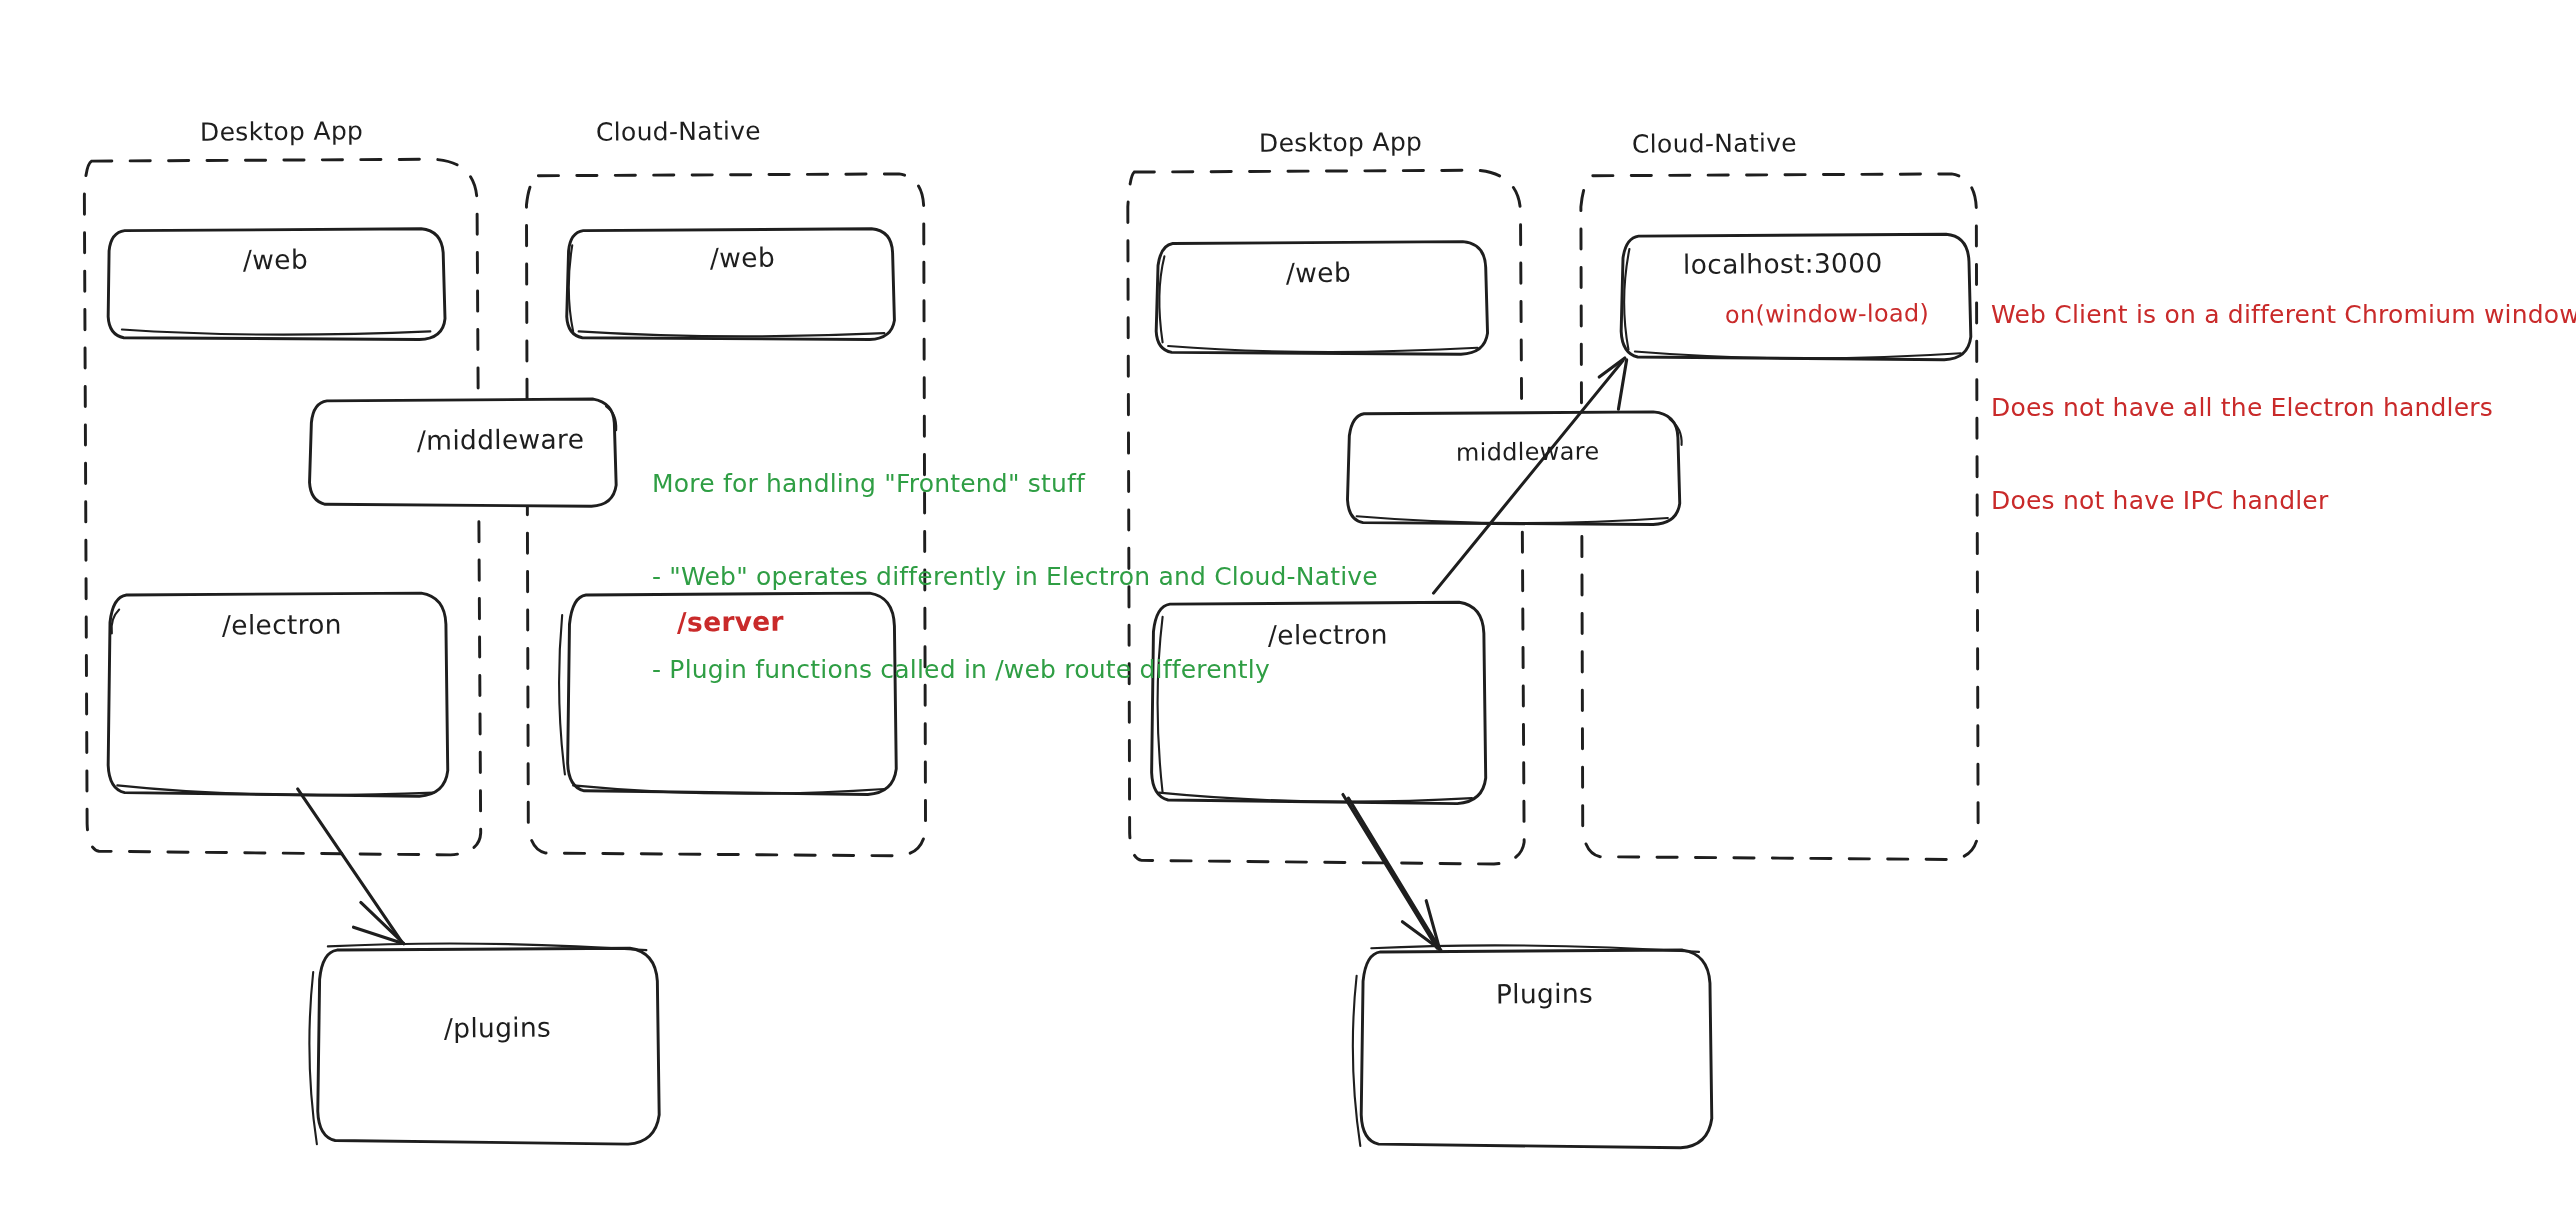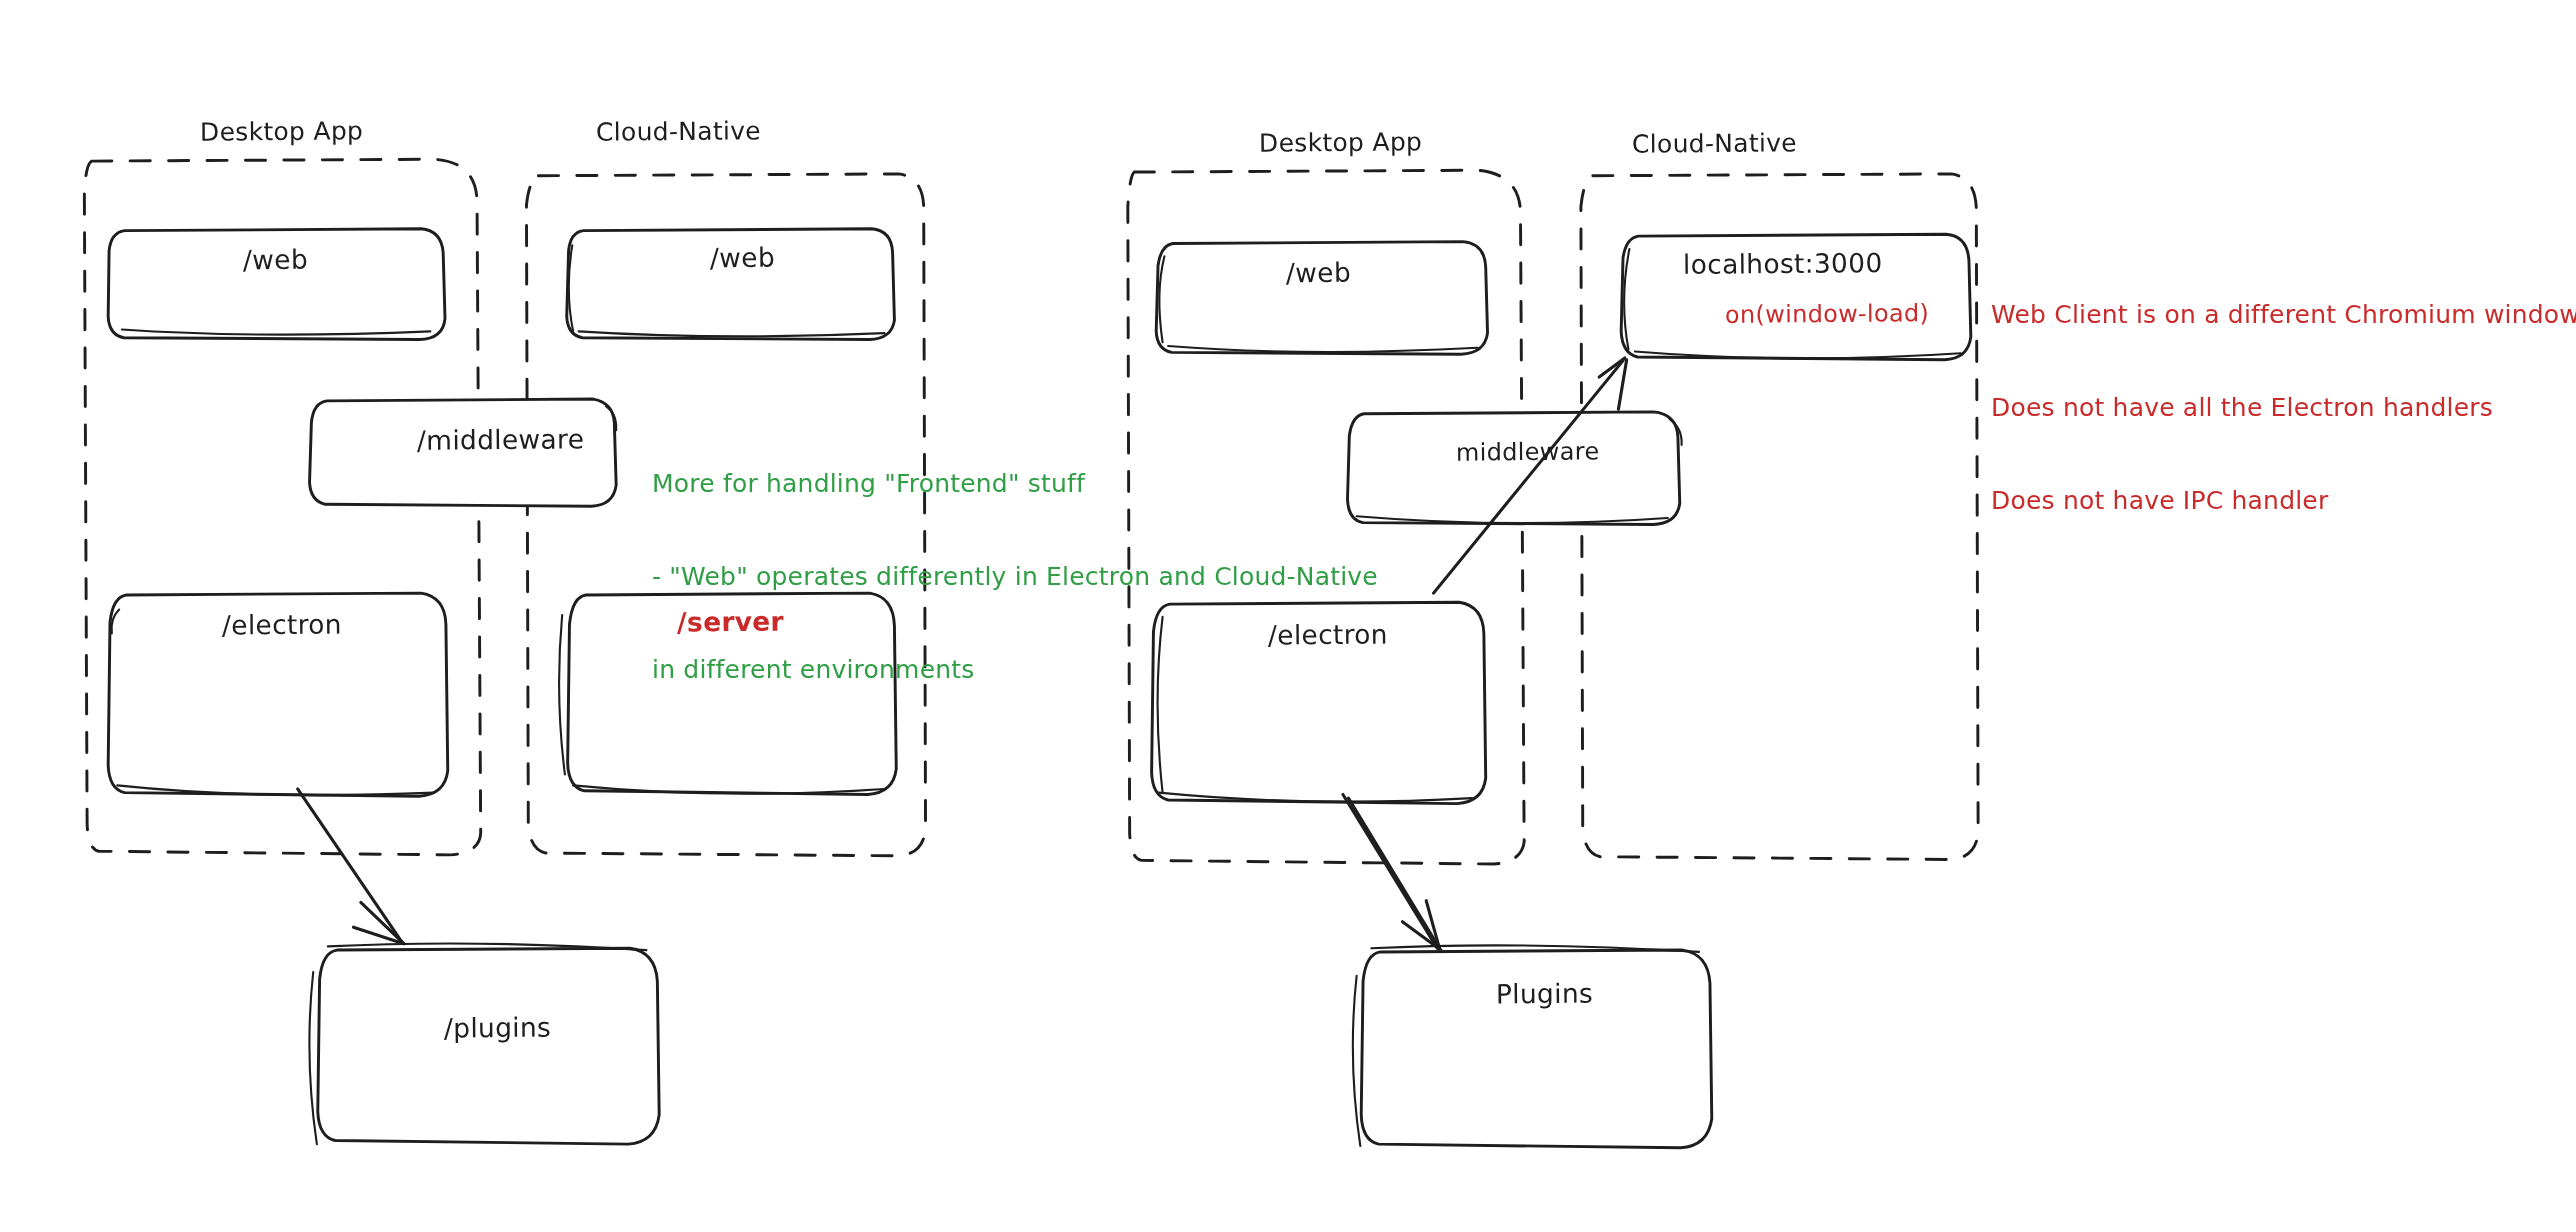"- Plugin functions called in" div { html: none -> <div>- Plugin functions called in /web route differently</div> }
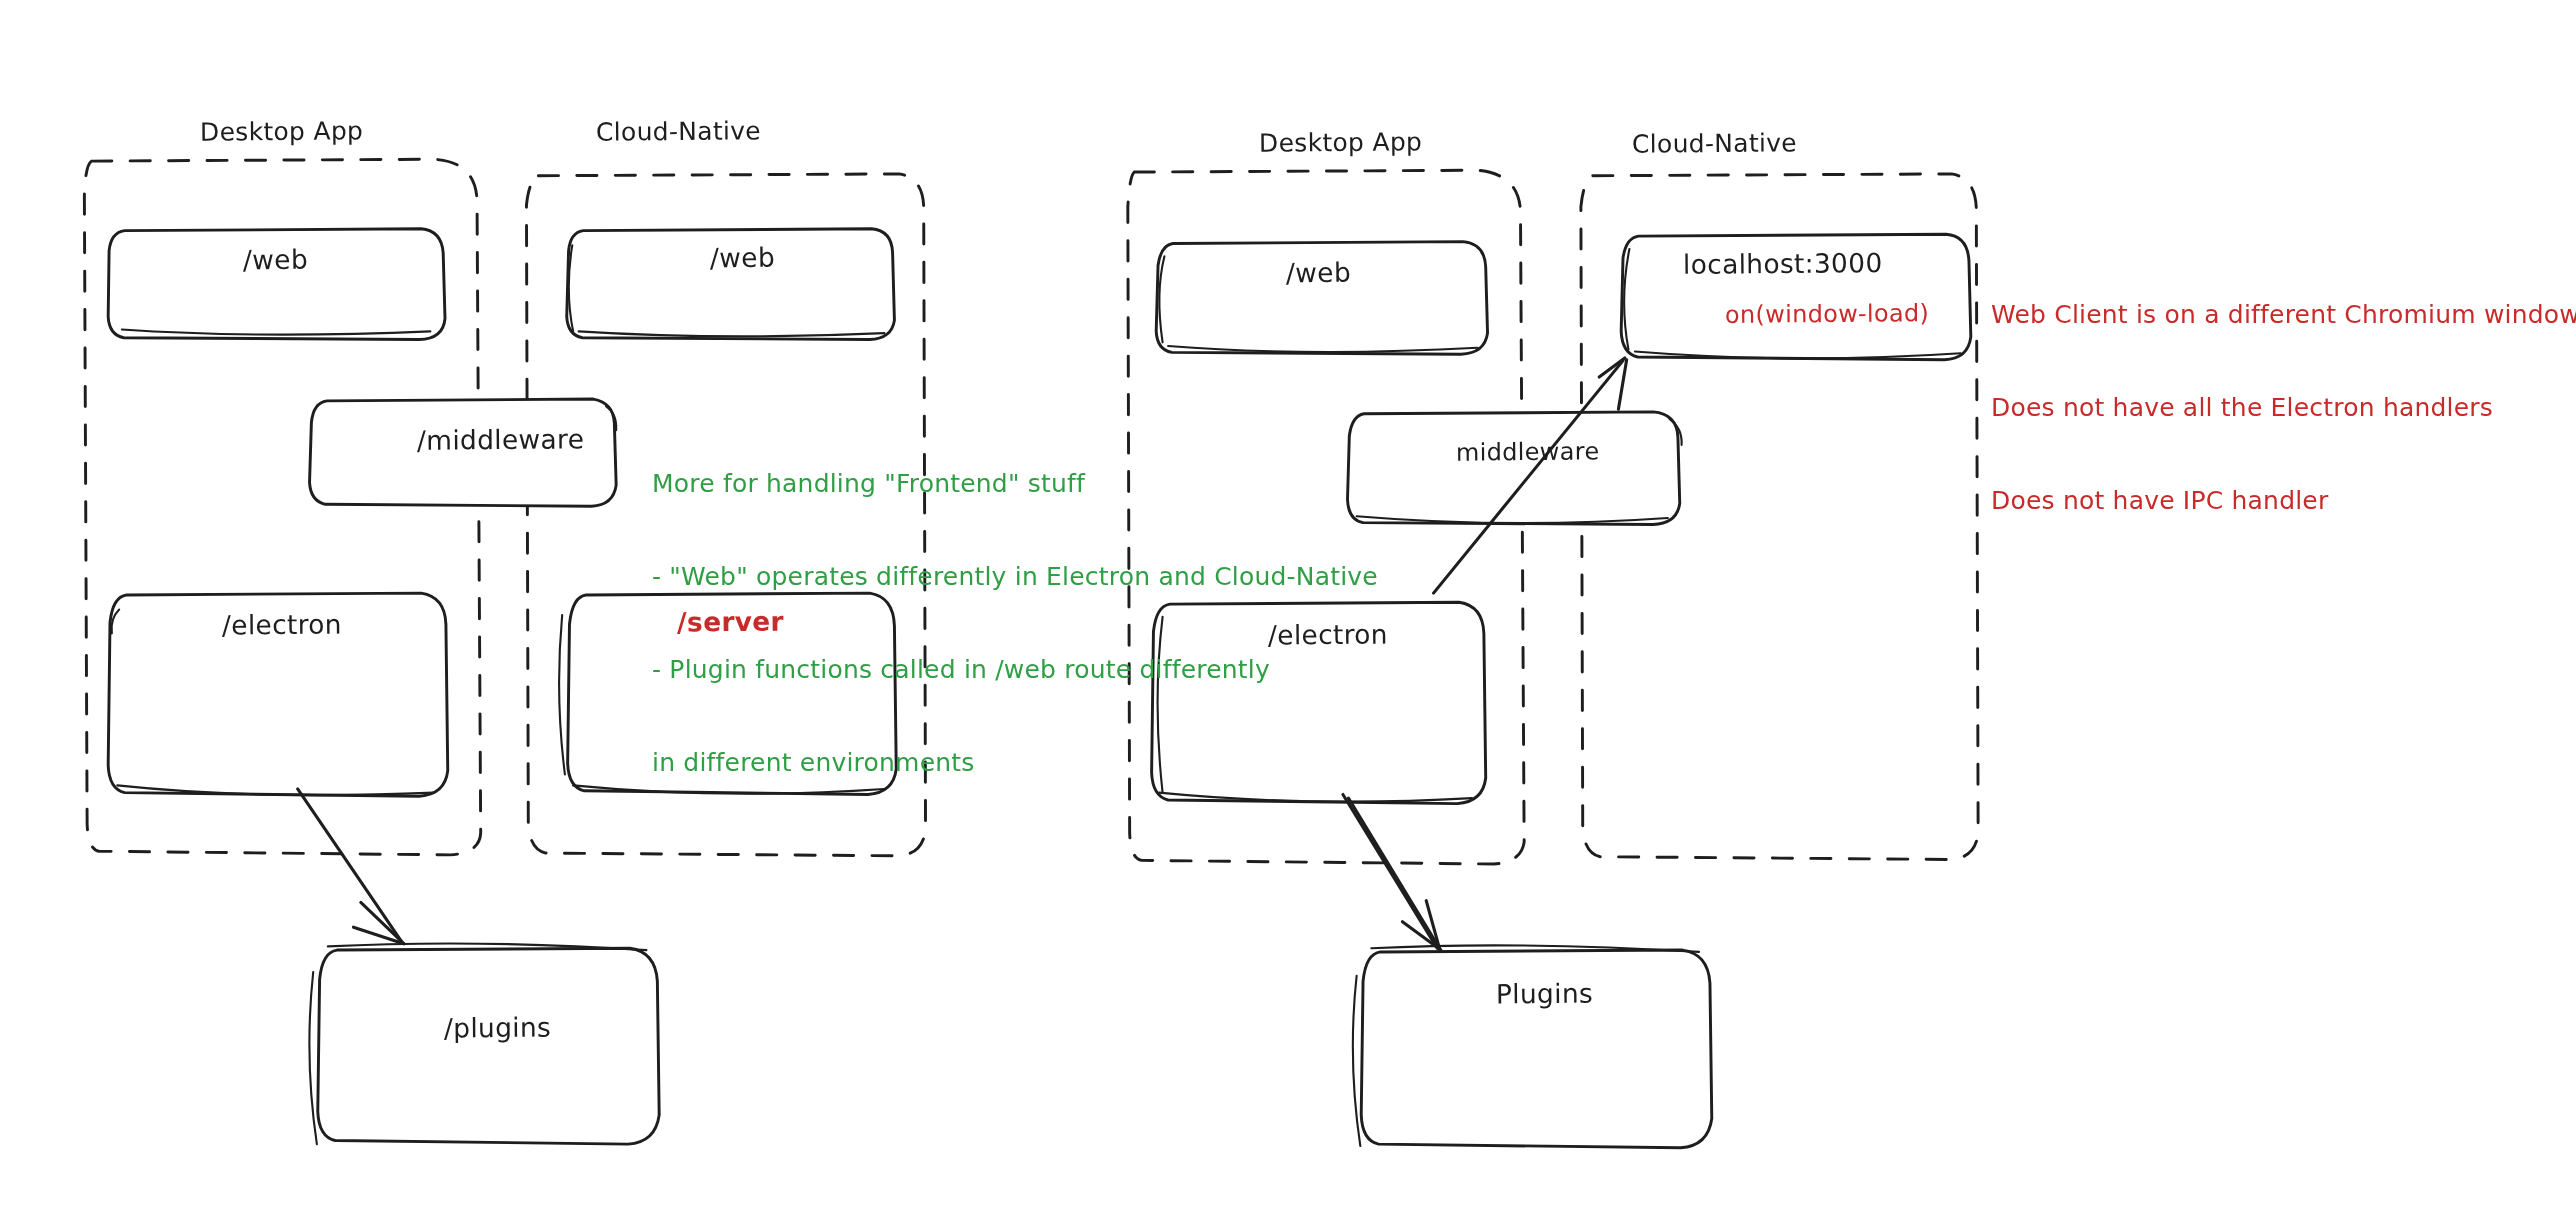"in different environments" div { html: <div>in different environments</div> -> none }
